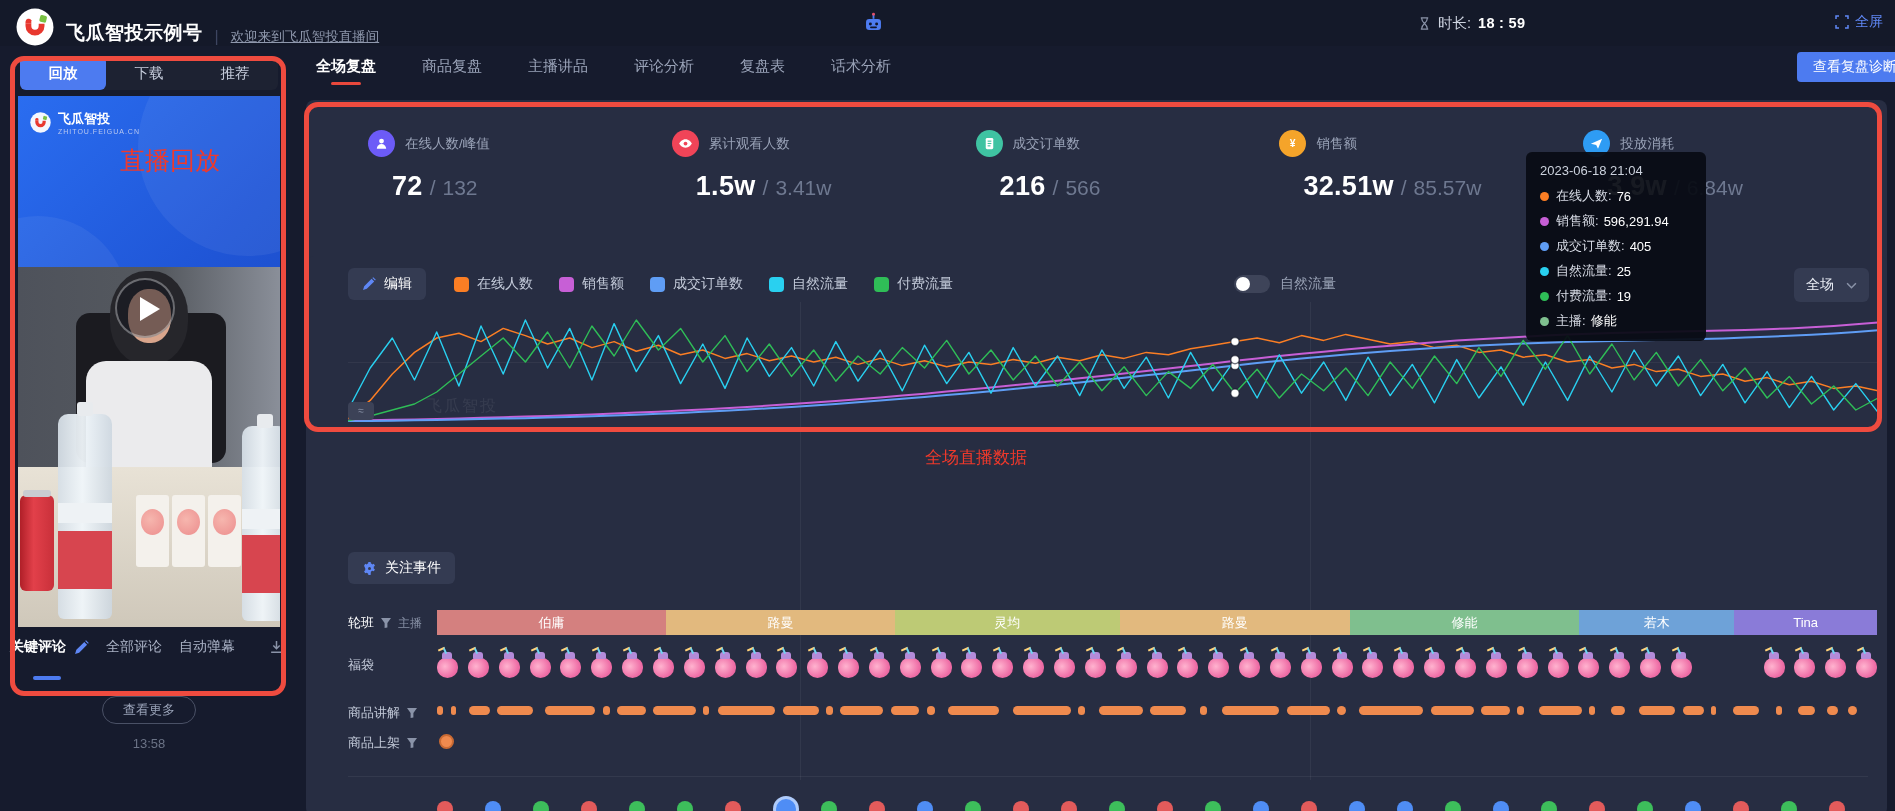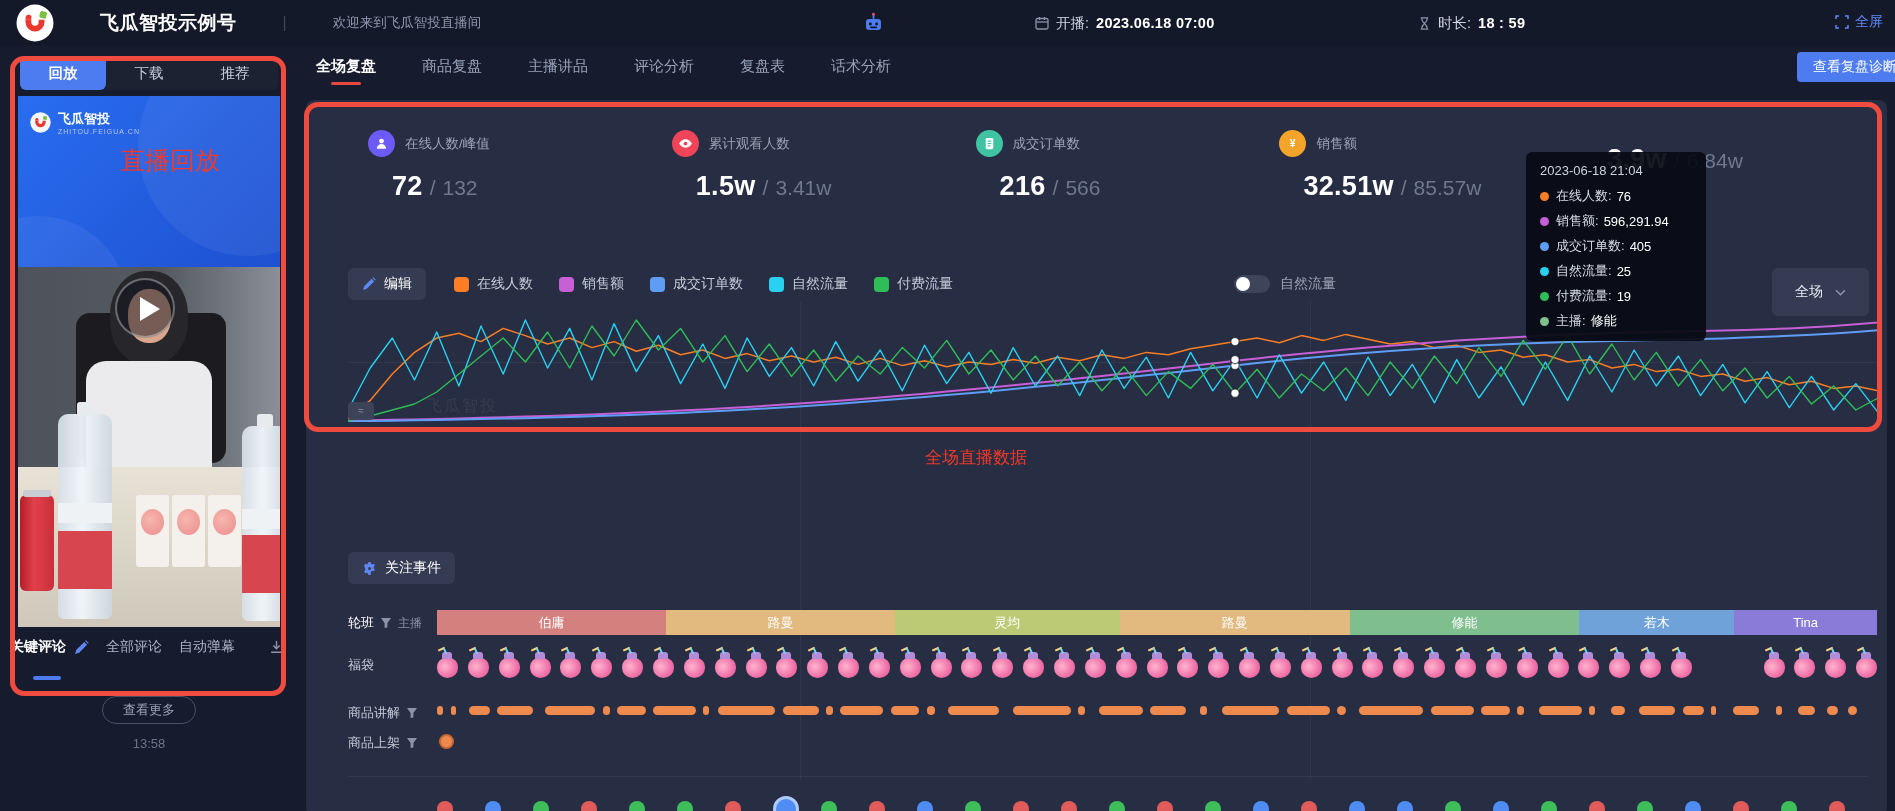"飞瓜智投示例号" #header { align-items: center -> flex-end; gap: 34px -> none }
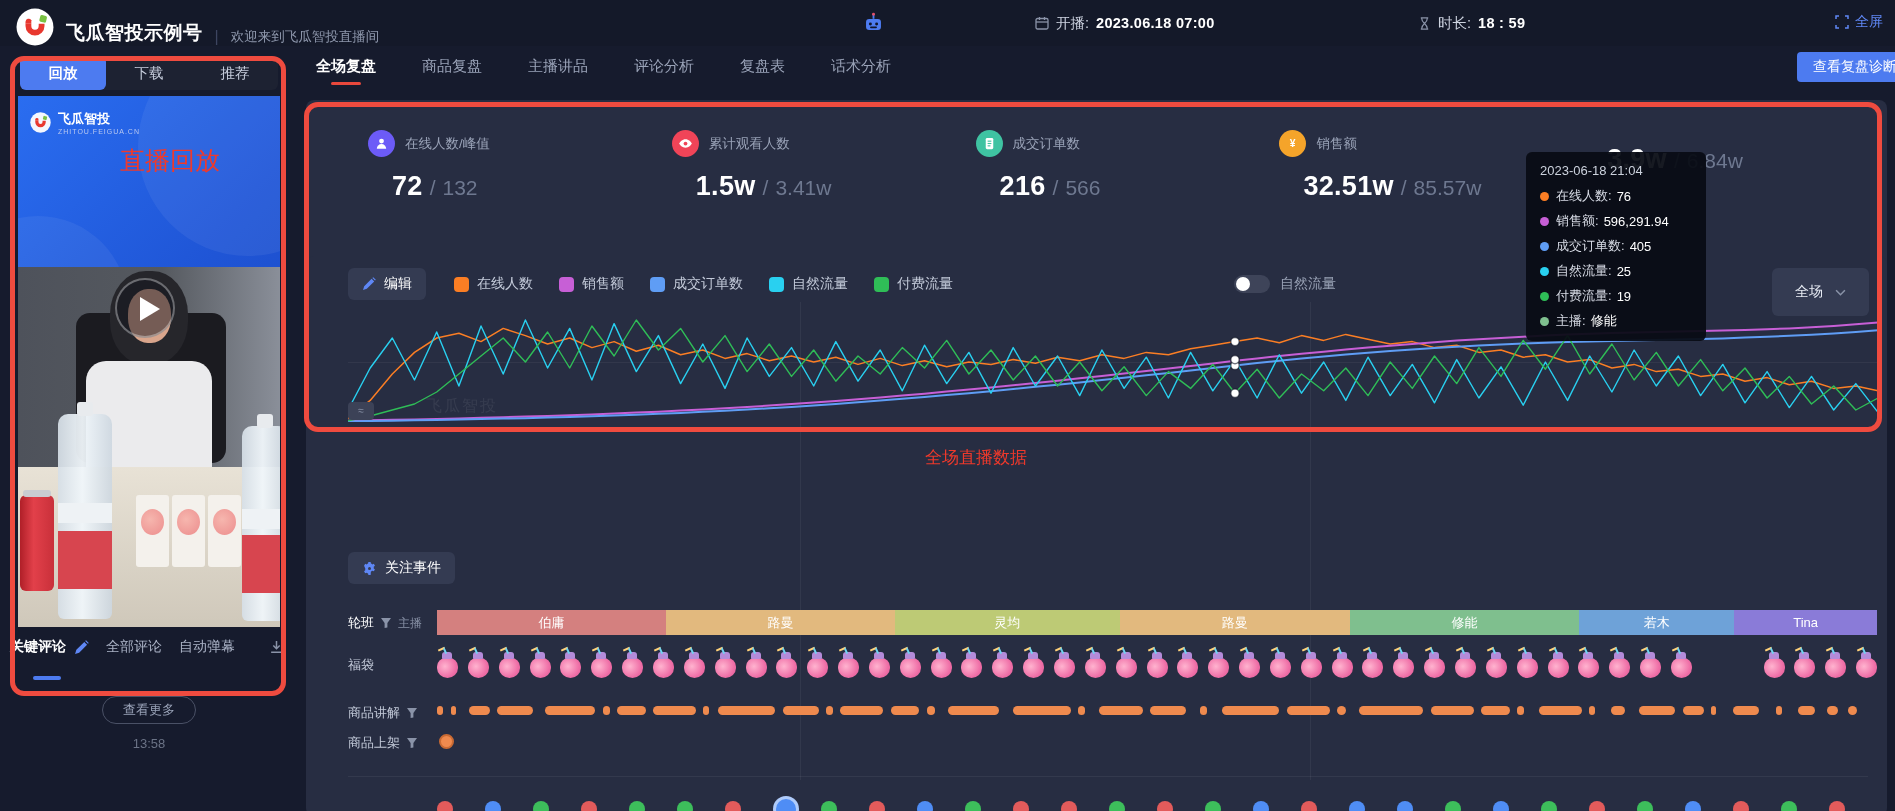"开播:" span.sched { html: <span> <svg> <rect></rect> <line></line> <line></line> <line></line> </svg> <span>开播:</span> <span>2023.06.18 07:00</span> </span> -> none }
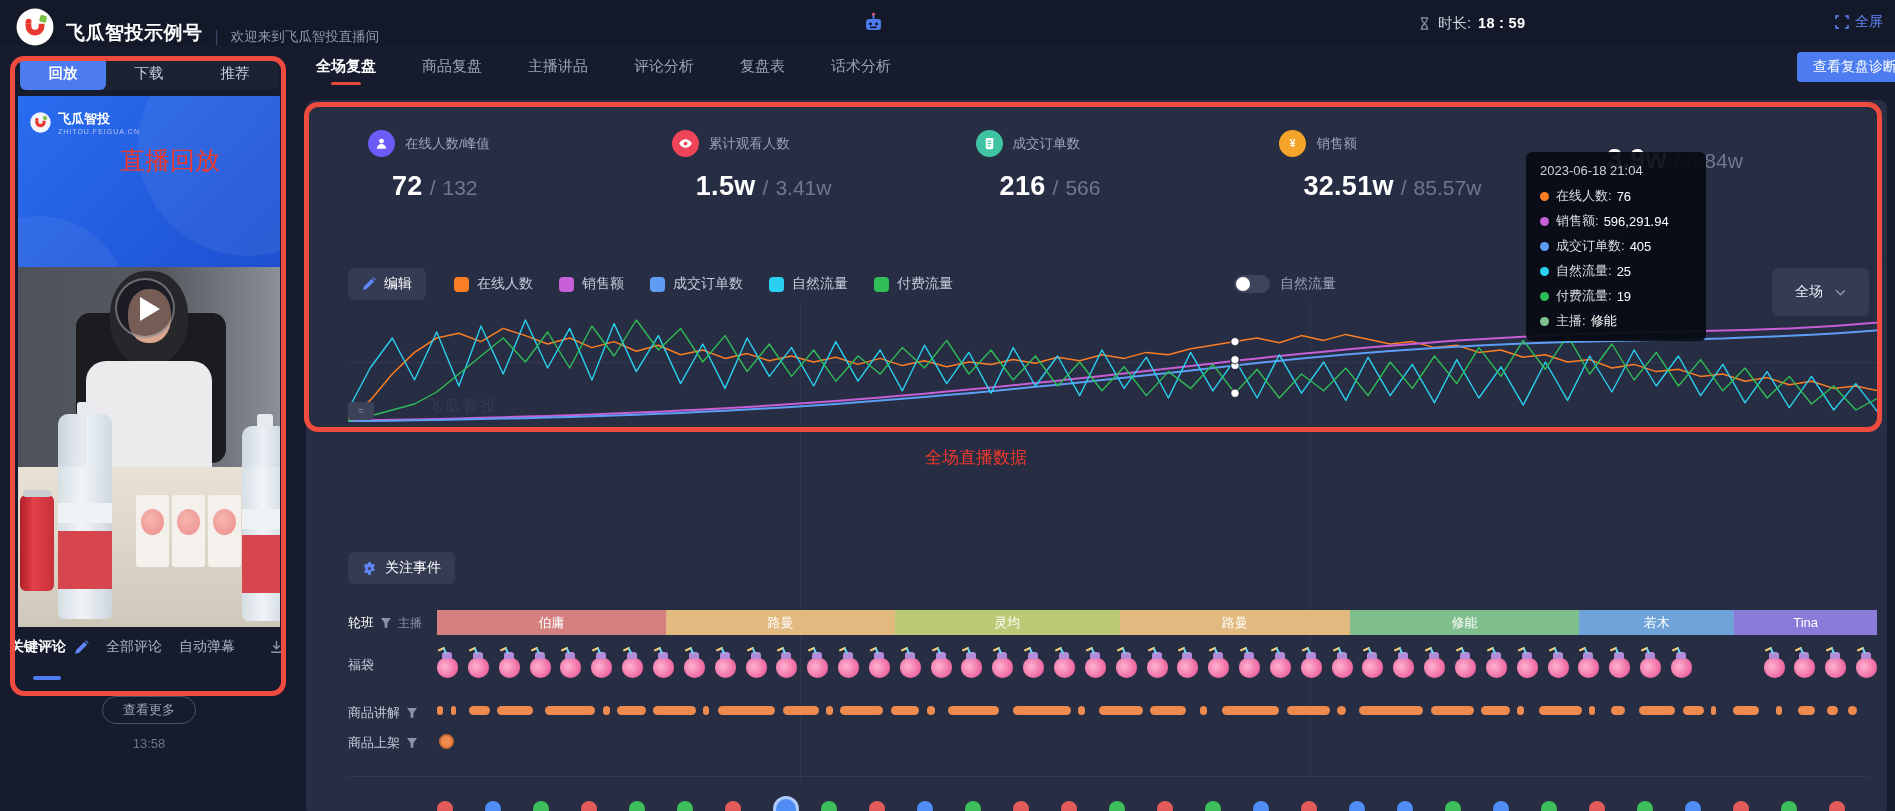"欢迎来到飞瓜智投直播间" .welcome { text-decoration: none -> underline }
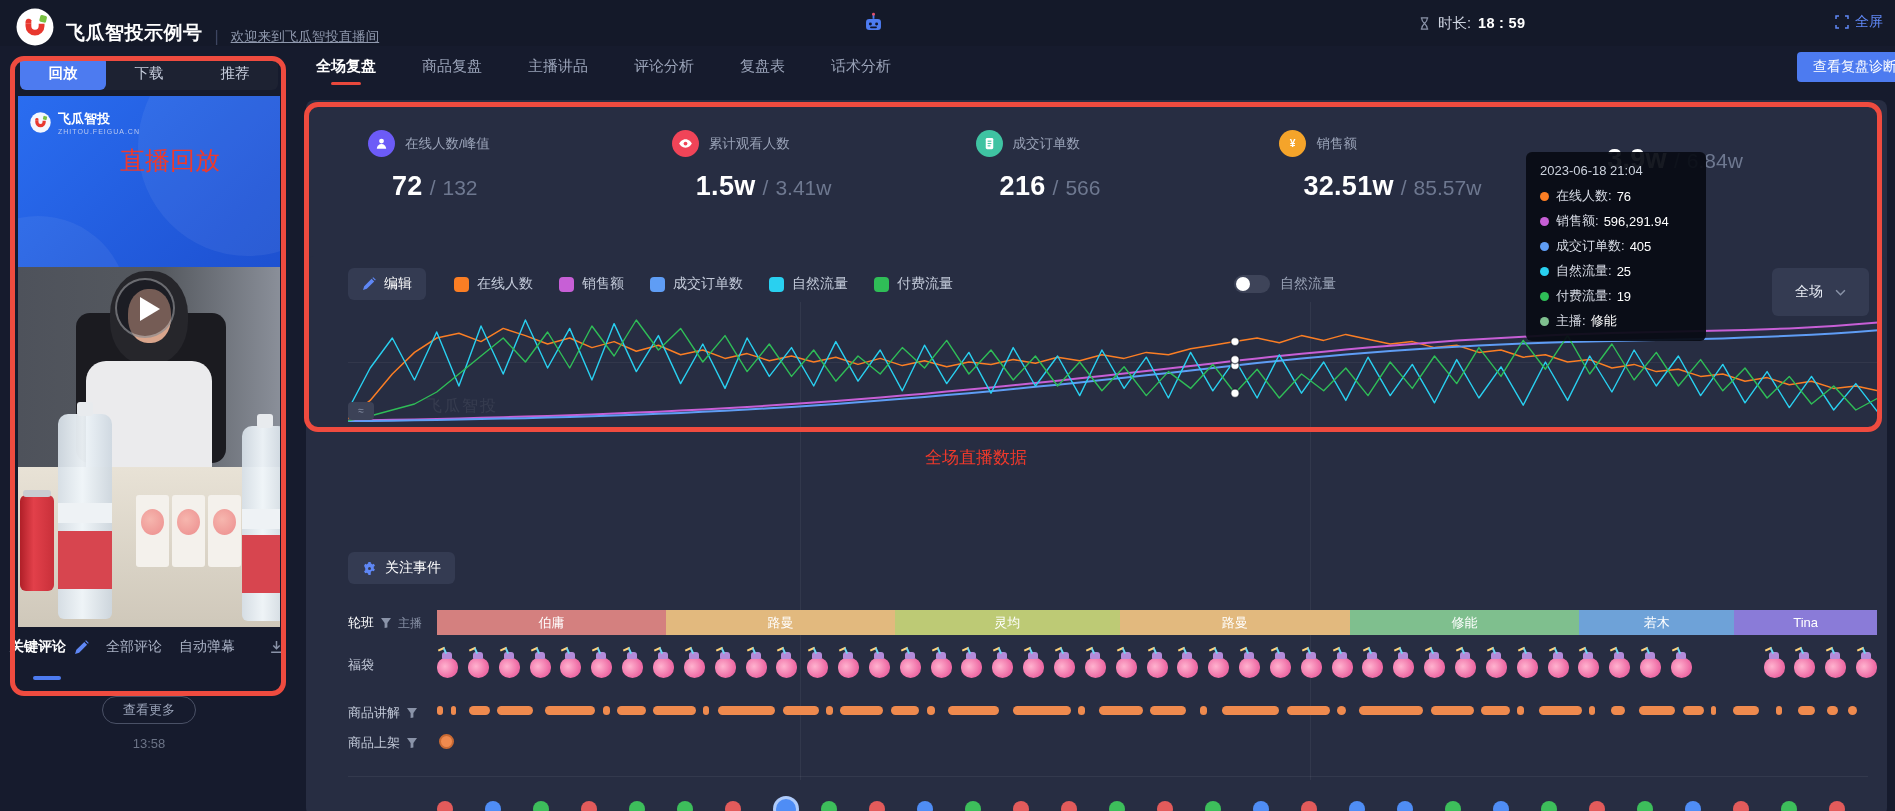"投放消耗" div.card-head { html: none -> <div> <span> <svg> <path></path> </svg> </span> <span>投放消耗</span> </div> }
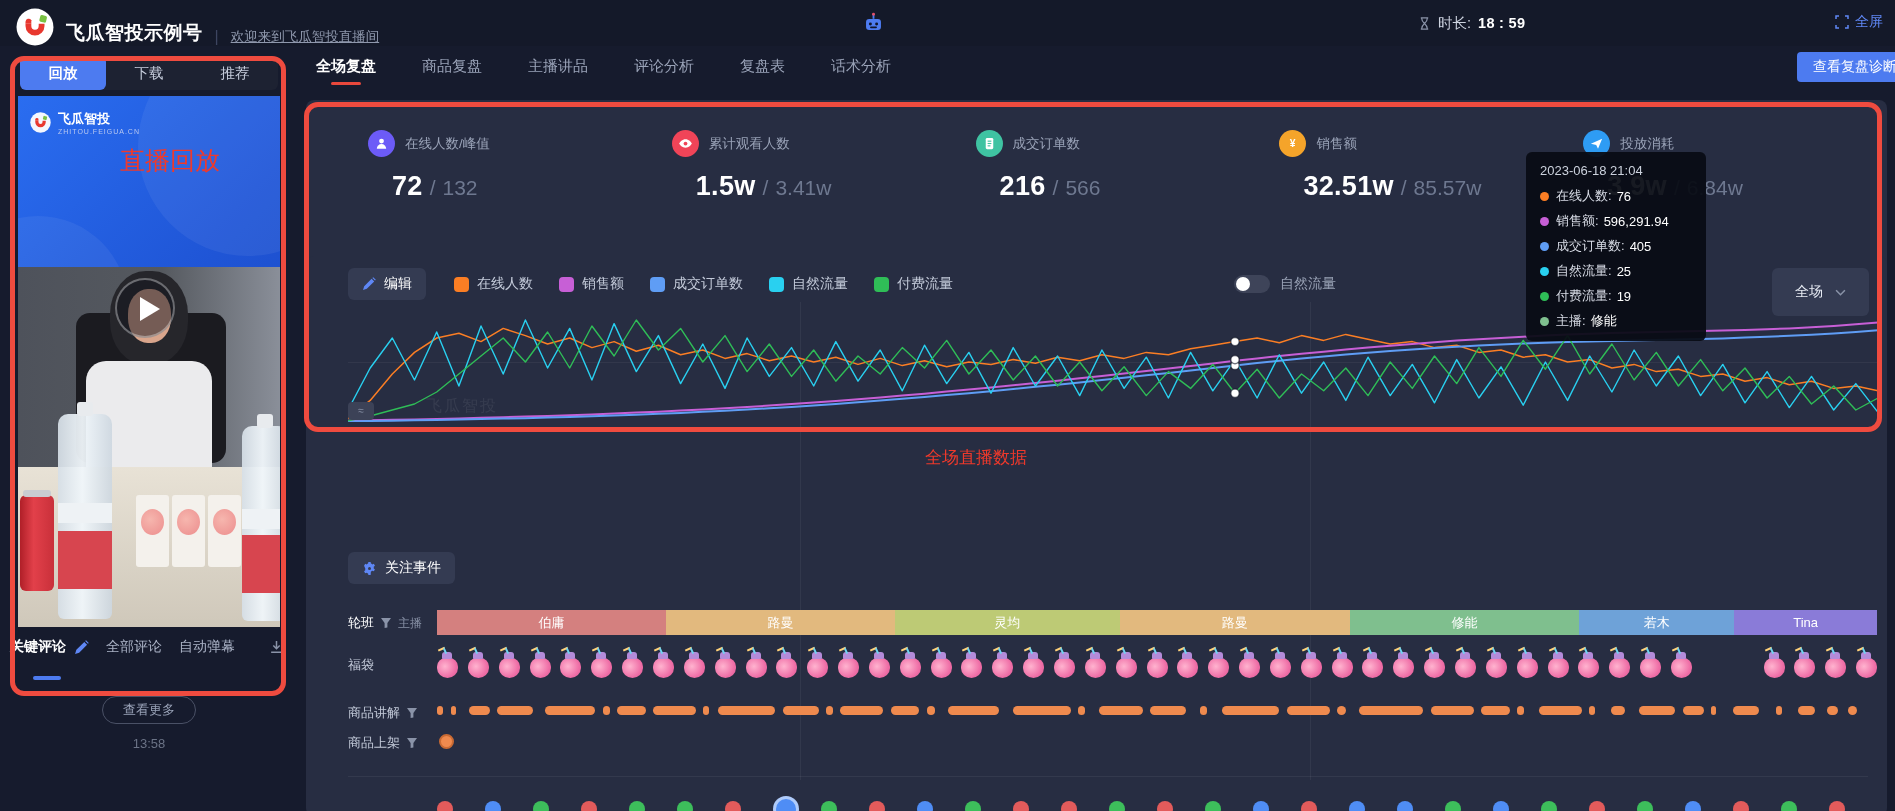"全场" .scope-btn { height: 48px -> 34px; padding: 0 23px -> 0 12px }
